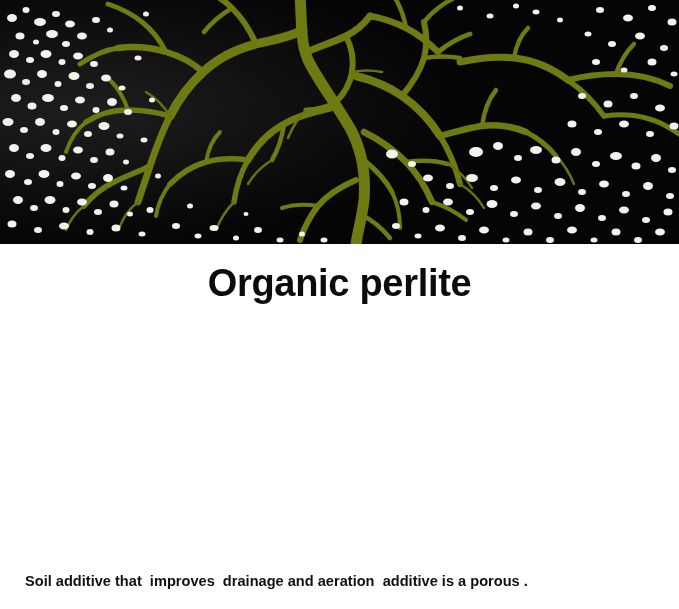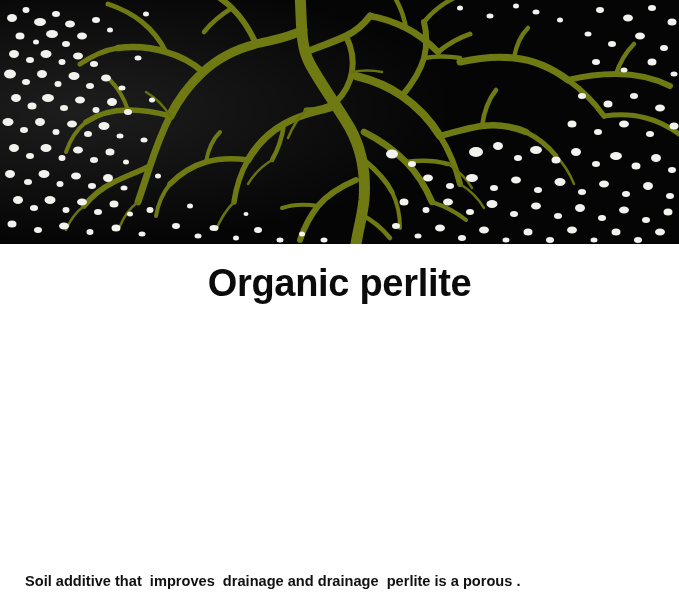"Soil additive that improves drainage" span { text: drainage  perlite -> aeration  additive }
